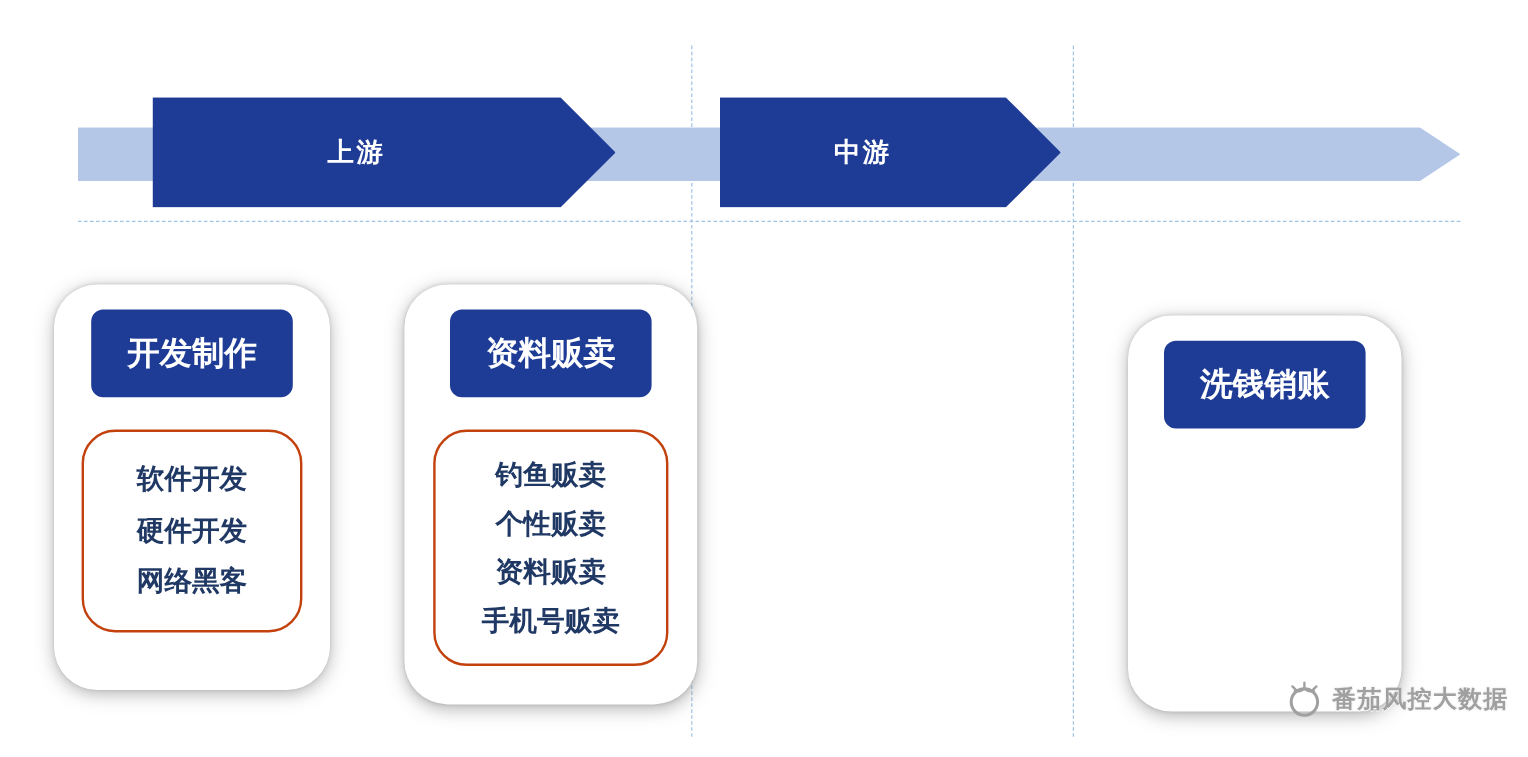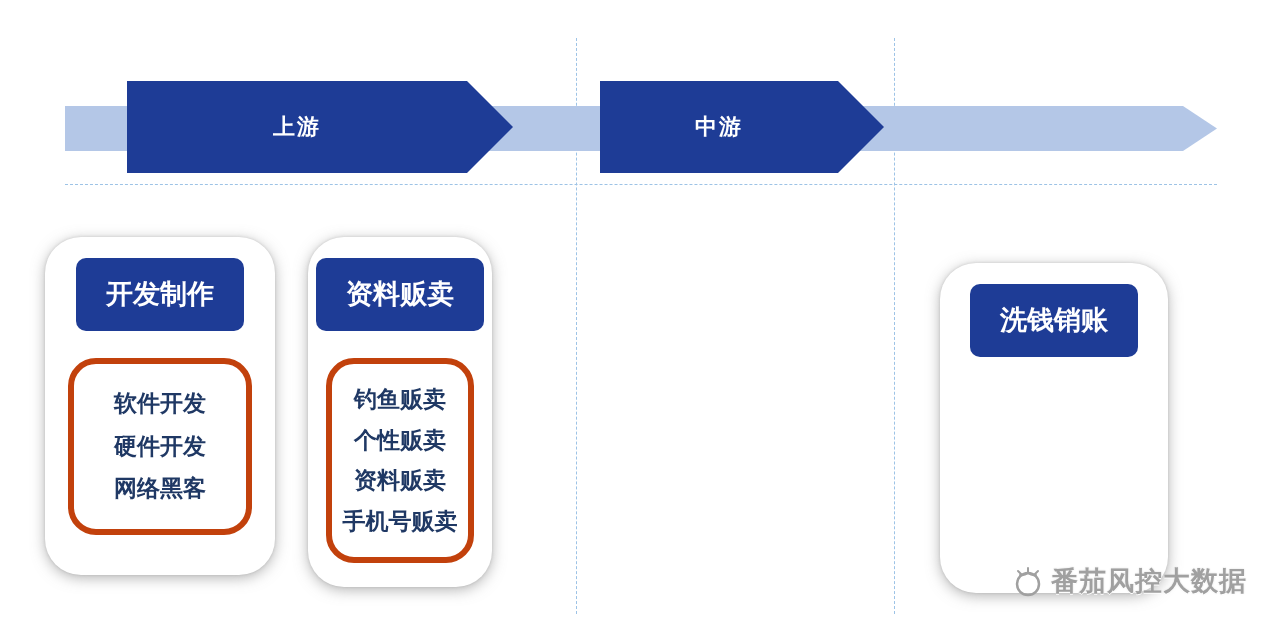"资料贩卖" .card-2 { left: 308px -> 337px; width: 184px -> 244px }
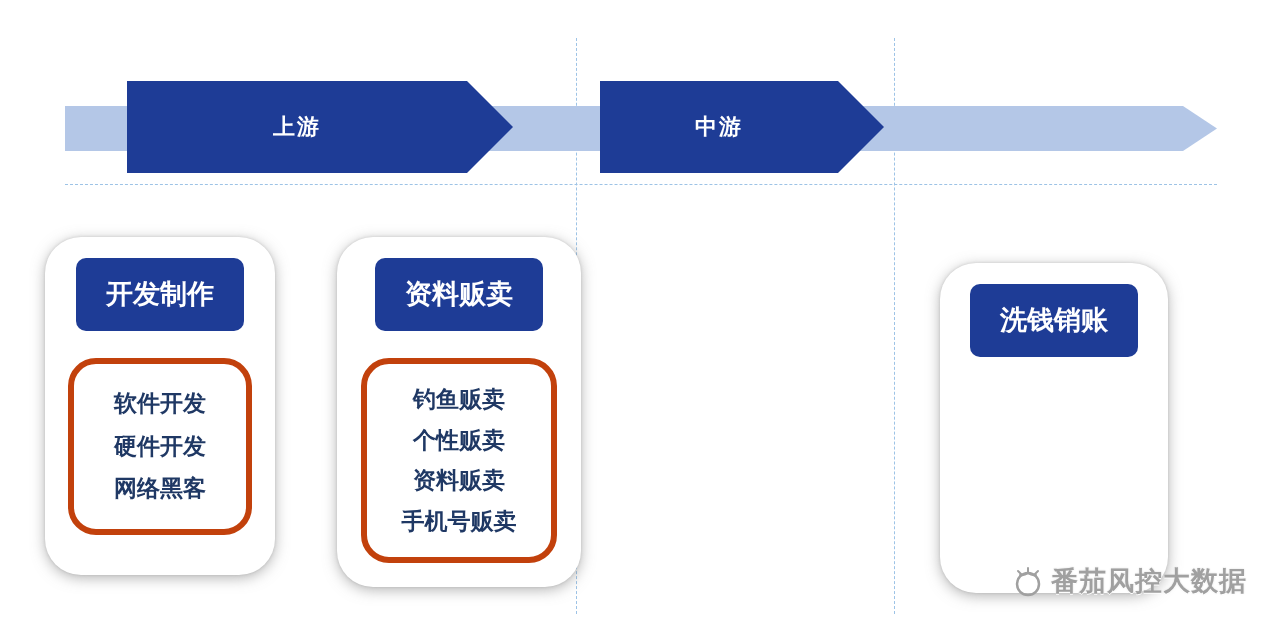"软件开发" .card-list { border: 6px solid #c2410c -> 2px solid #c2410c }
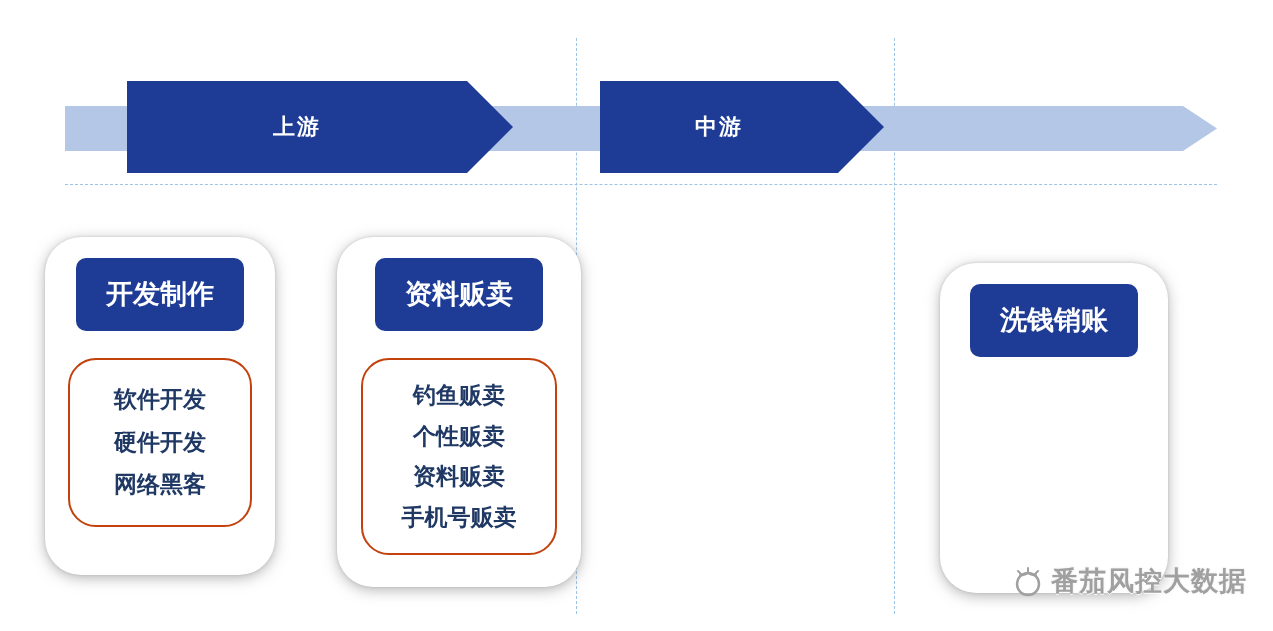"番茄风控大数据" .watermark { font-size: 27px -> 20px; right: 26px -> 16px }
